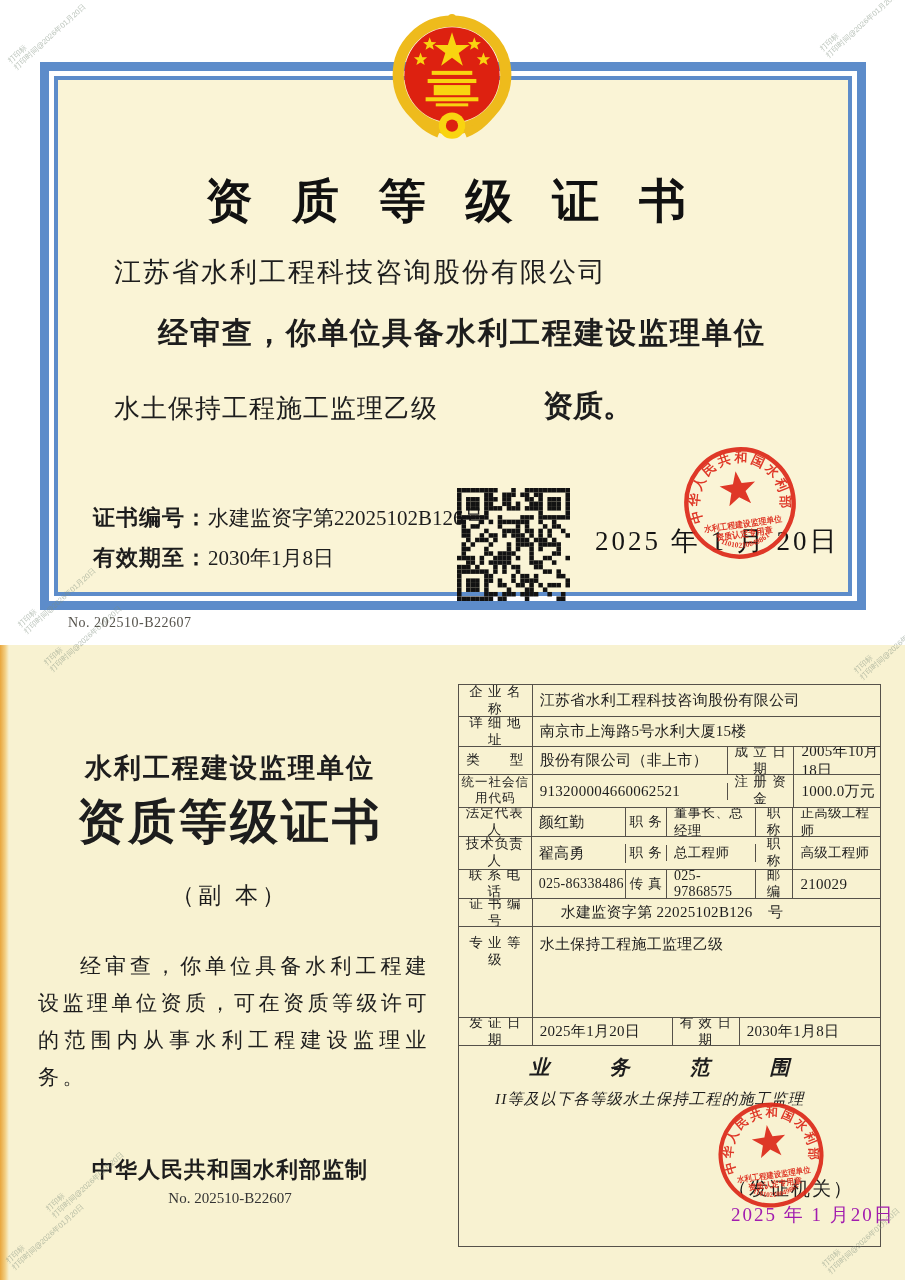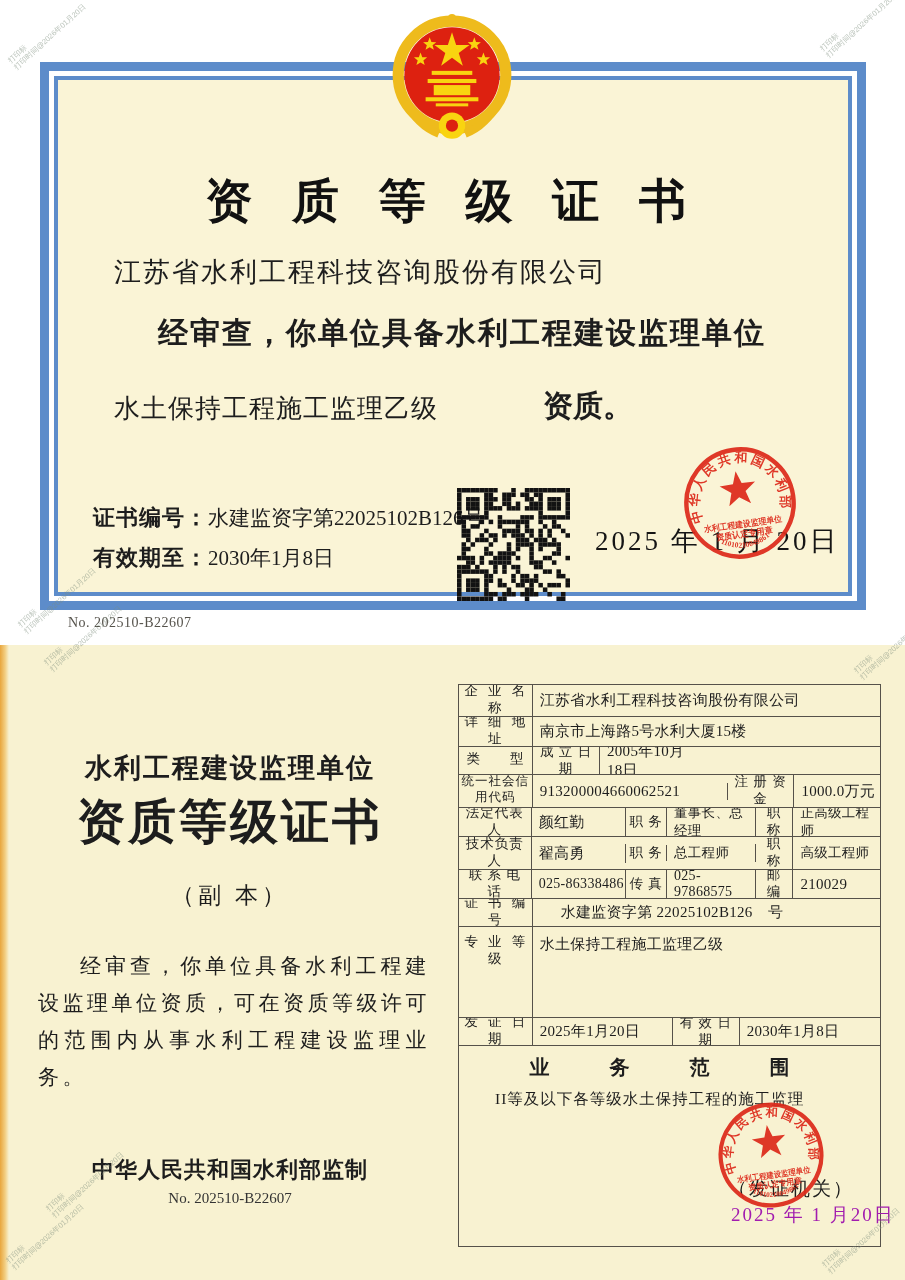"企 业 名 称" .w74 { font-family: Liberation Mono, monospace -> none }
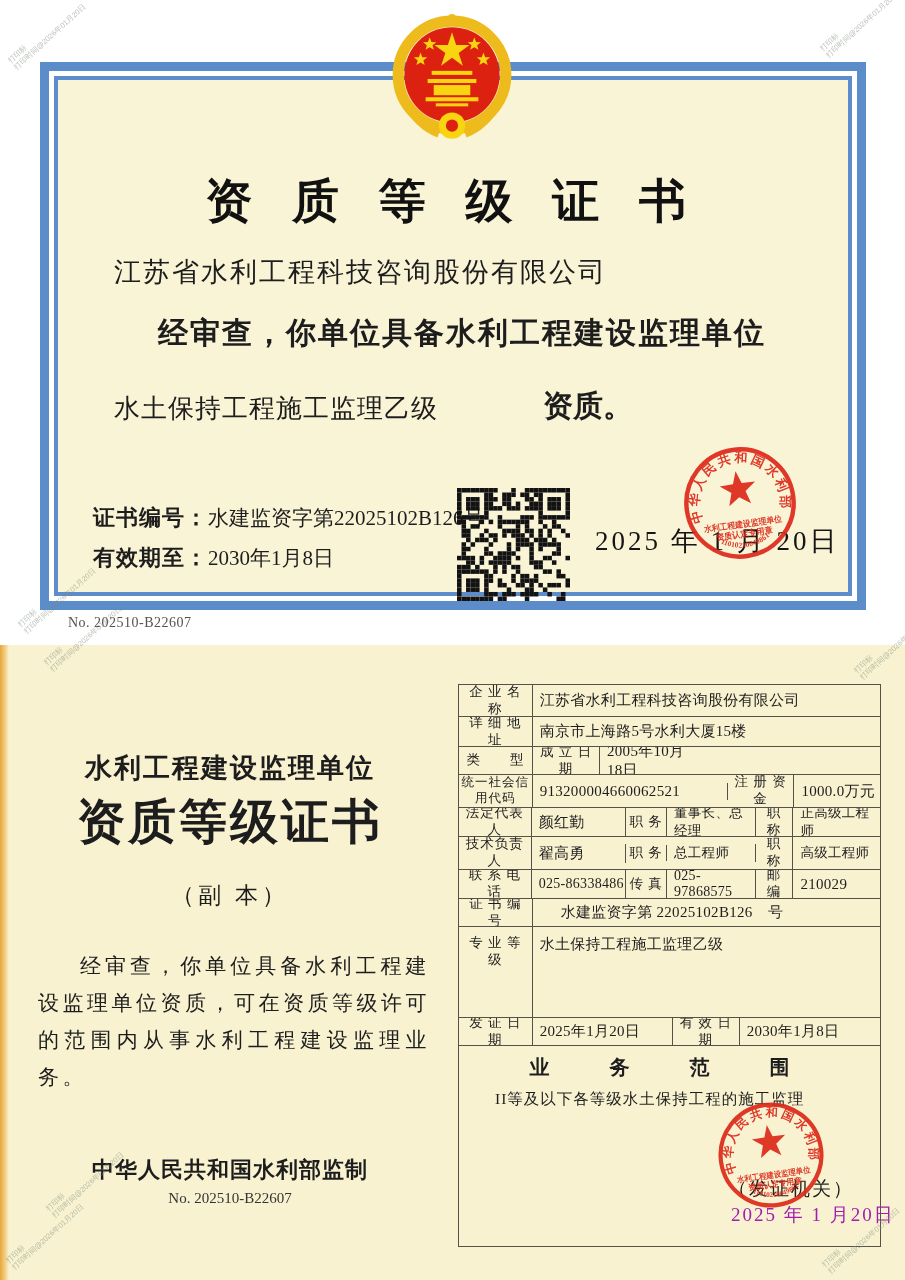"股份有限公司（非上市）" div.cell { html: none -> <div>股份有限公司（非上市）</div> }
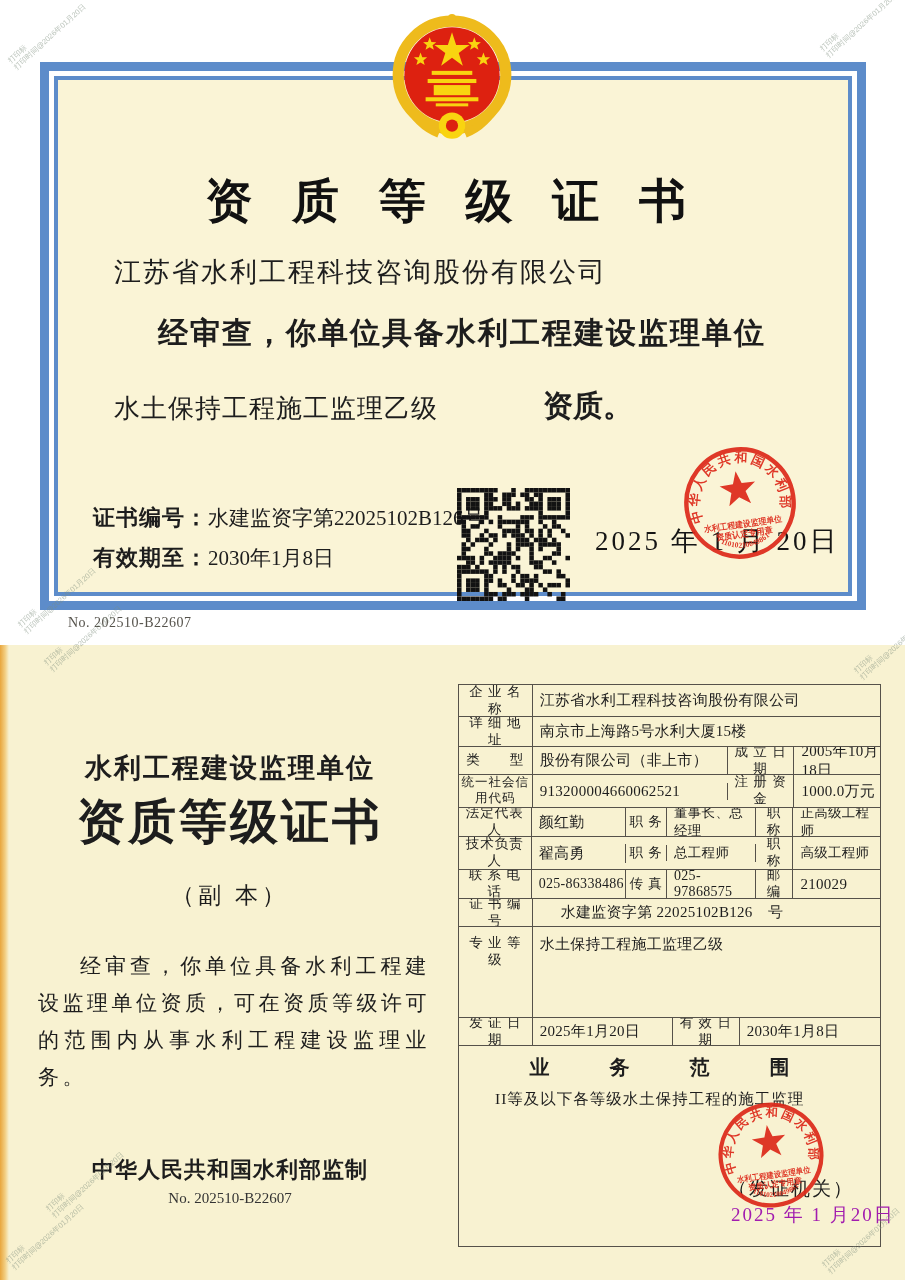"业 务 范 围" .row:last-child { font-style: none -> italic }
